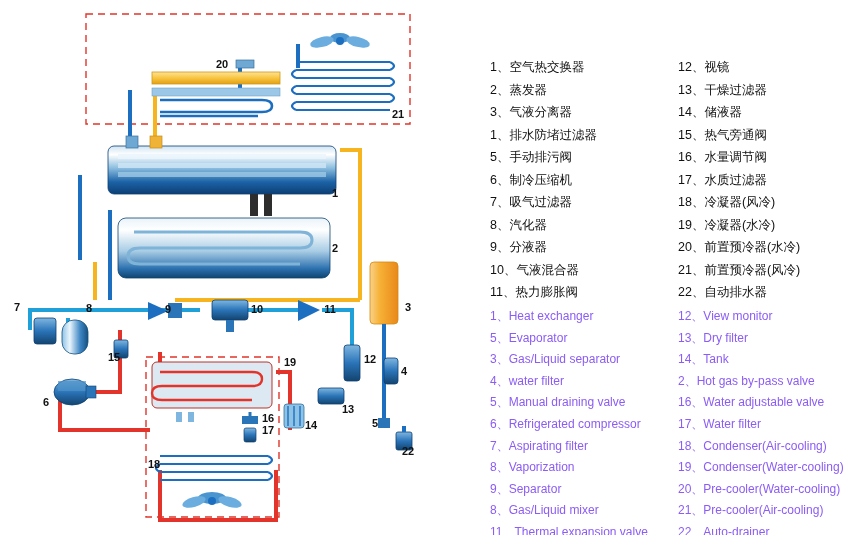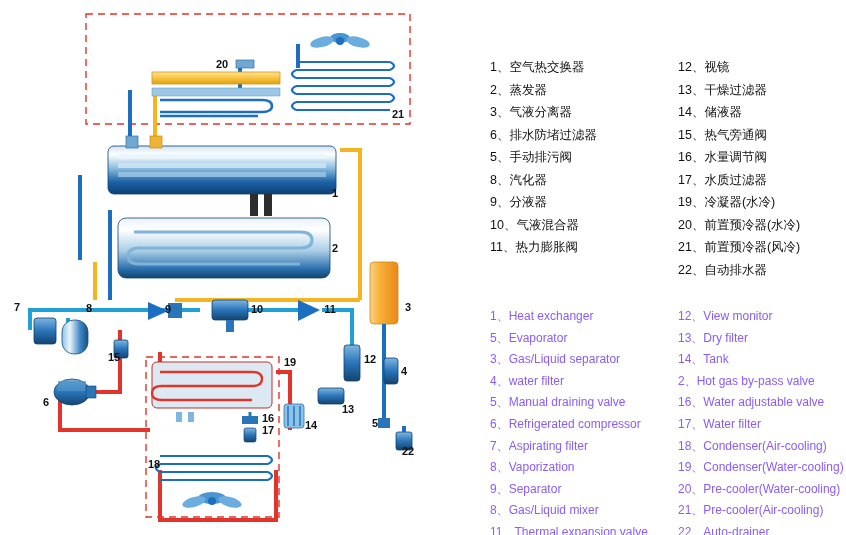"6、排水防堵过滤器" div.cn-item { text: 6 -> 1 }
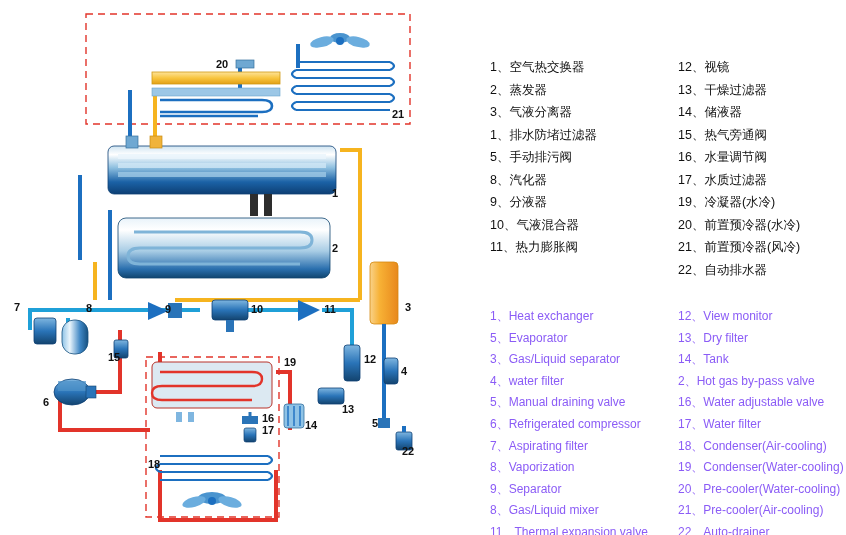"6、制冷压缩机" div.cn-item { html: none -> <div>6、制冷压缩机</div> }
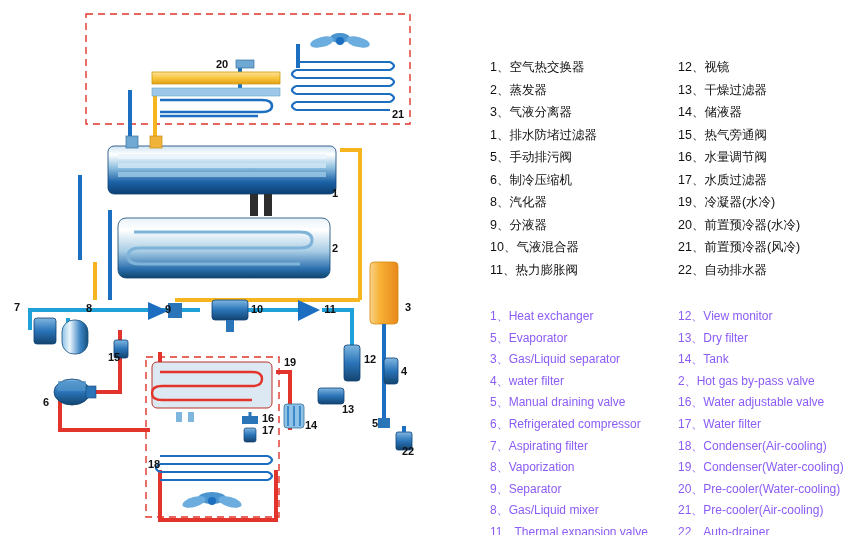"7、吸气过滤器" div.cn-item { html: none -> <div>7、吸气过滤器</div> }
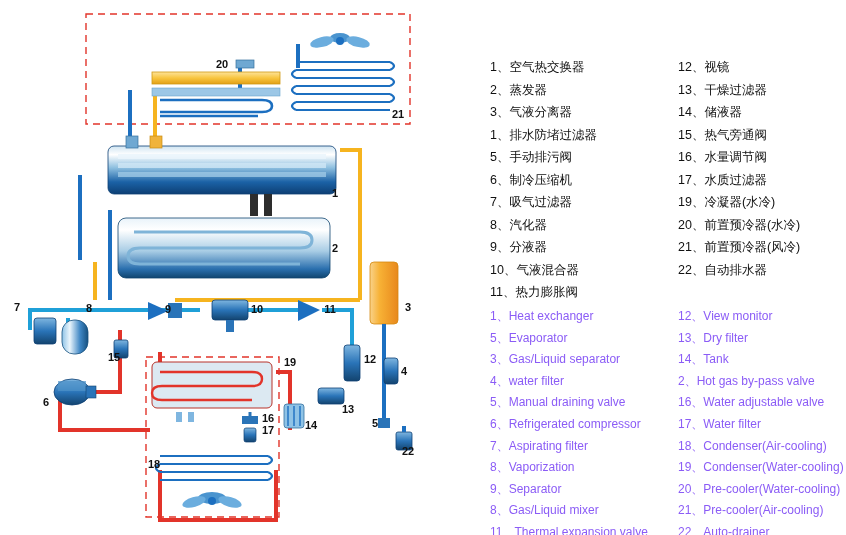"18、冷凝器(风冷)" div.cn-item { html: none -> <div>18、冷凝器(风冷)</div> }
